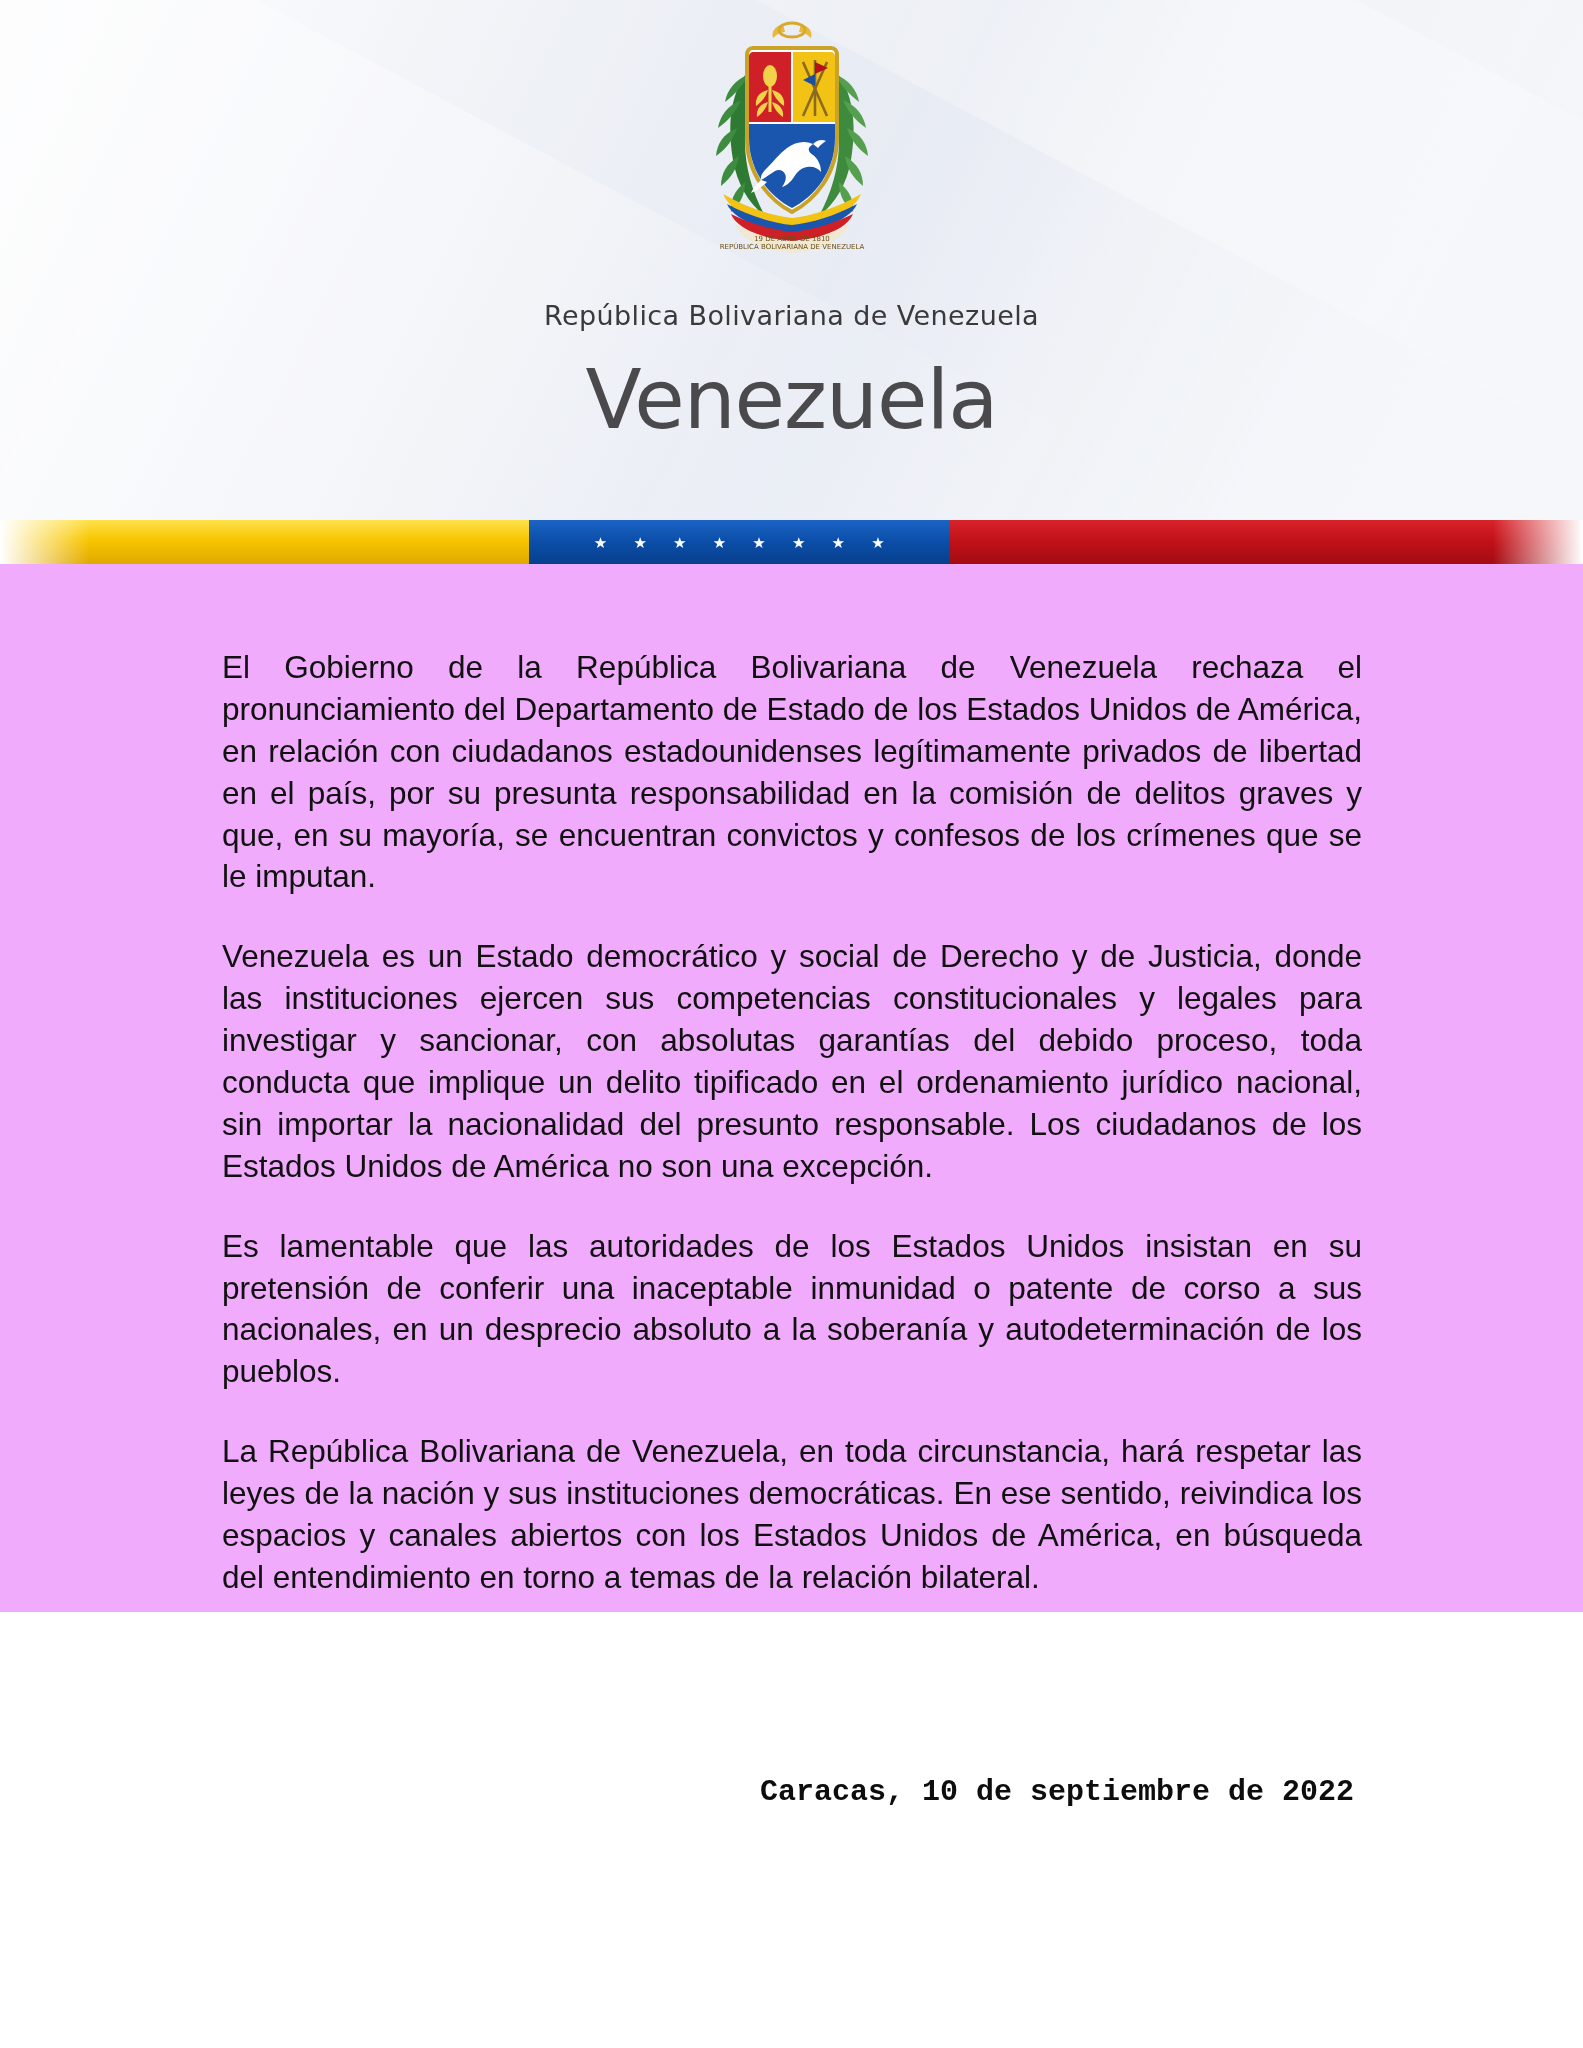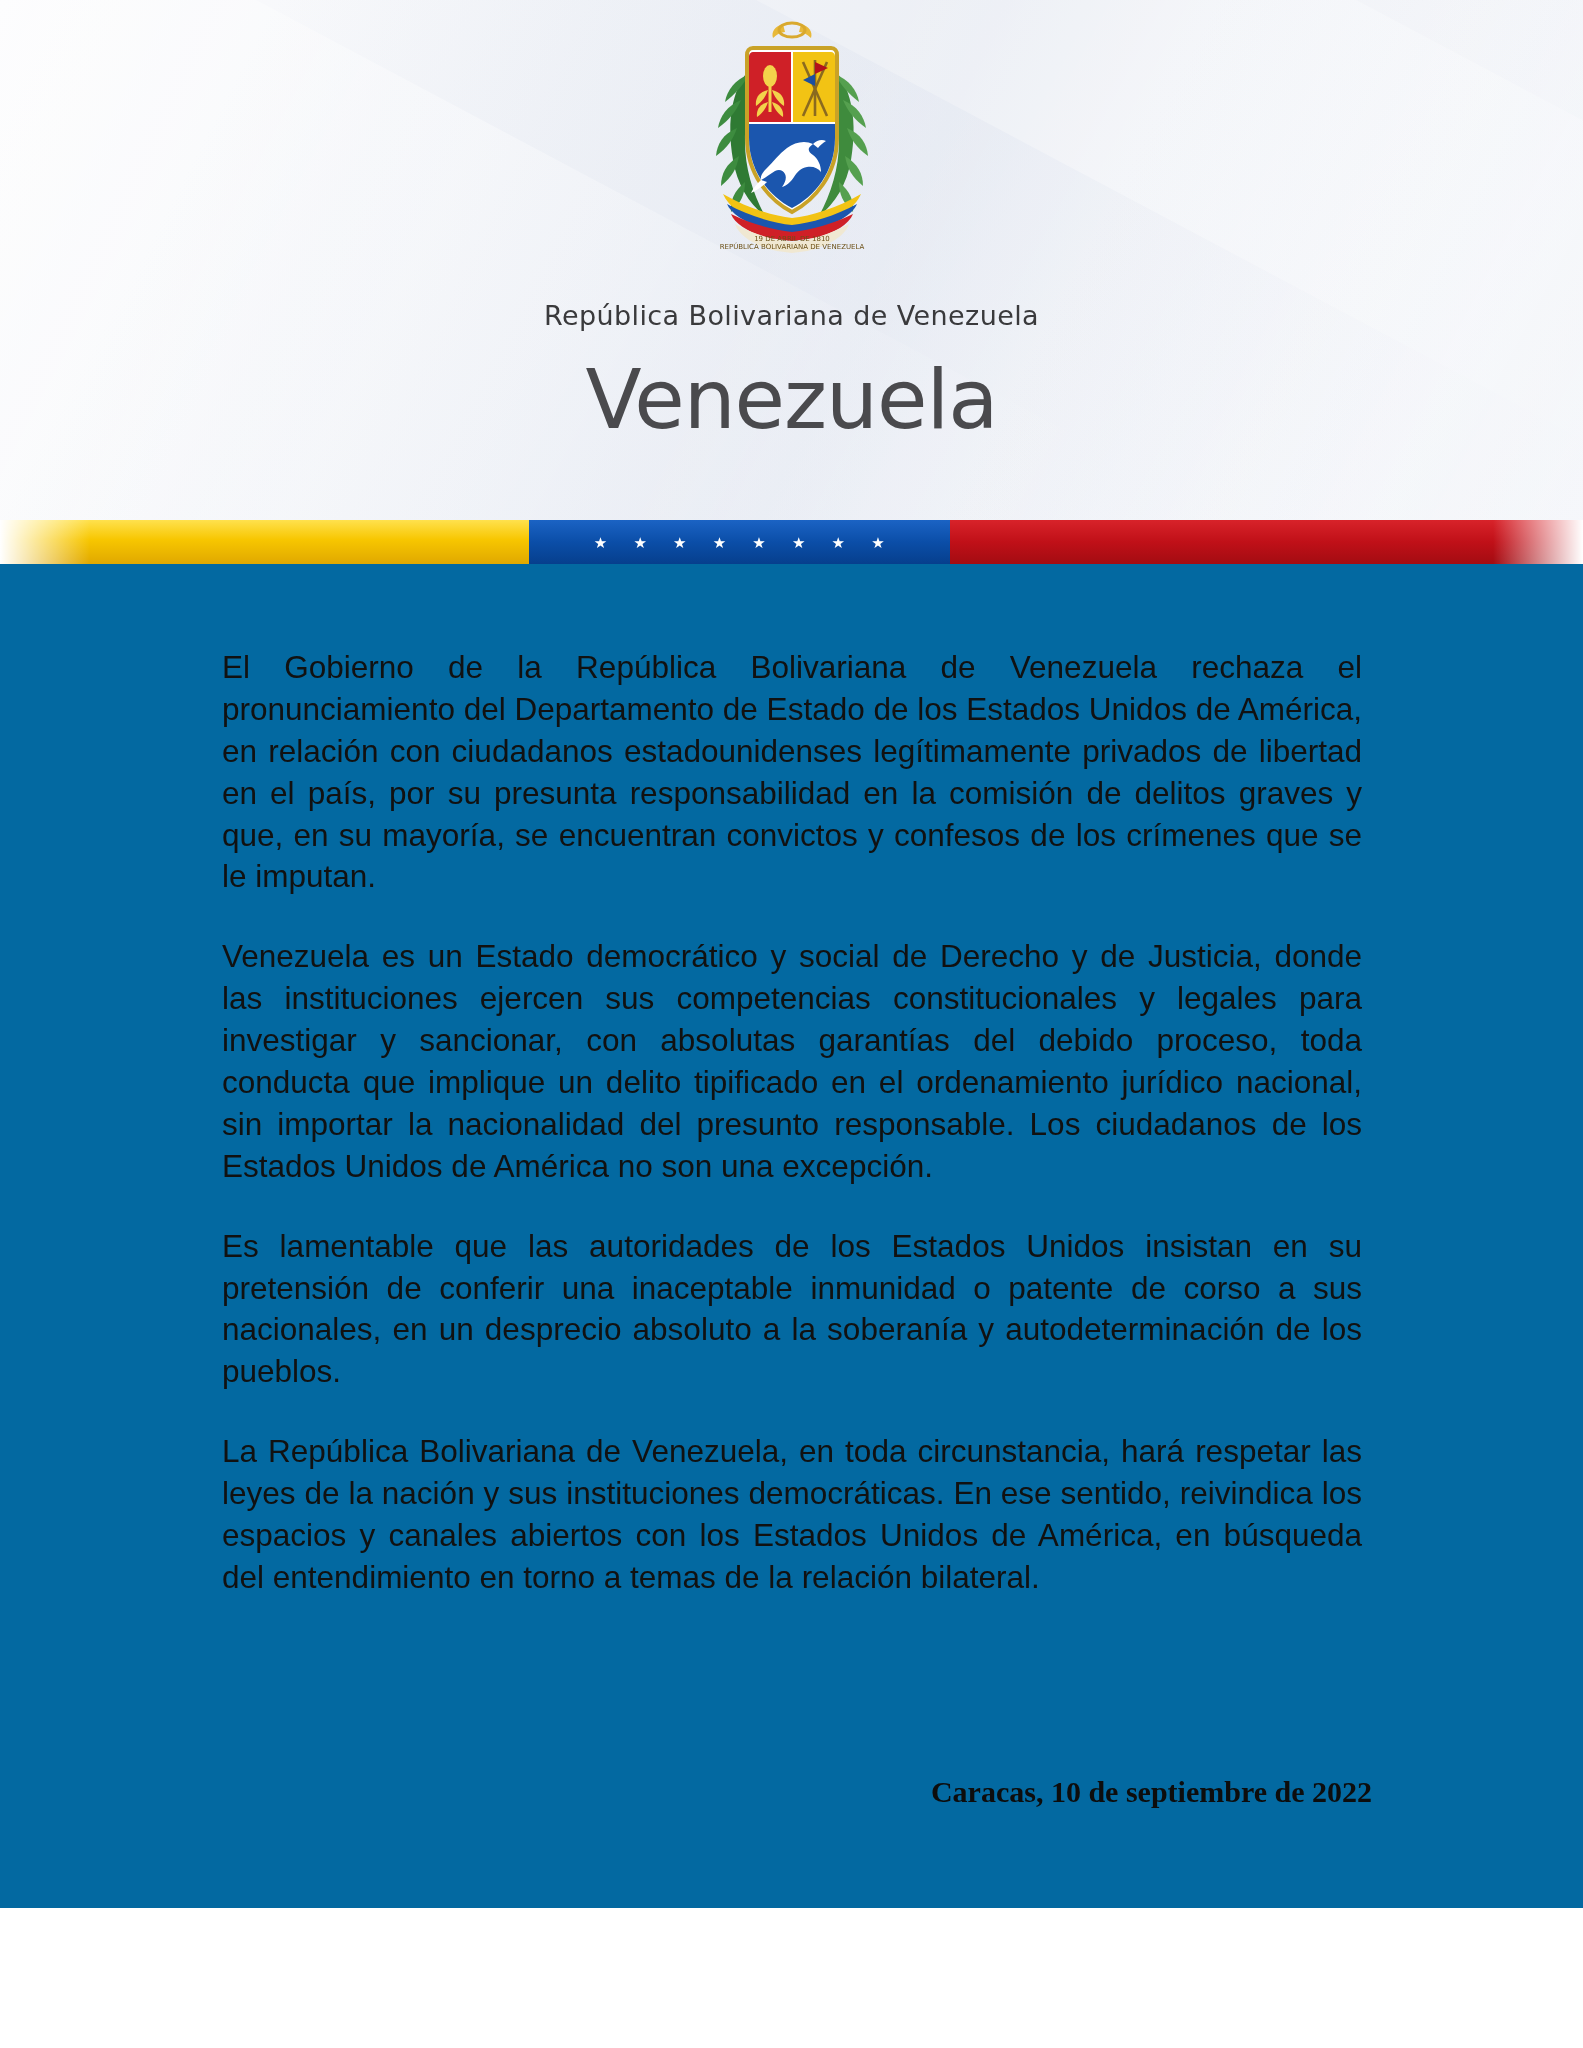"19 DE ABRIL DE 1810" .page { background: #0369a1 -> #f0abfc; height: 1908px -> 1612px }
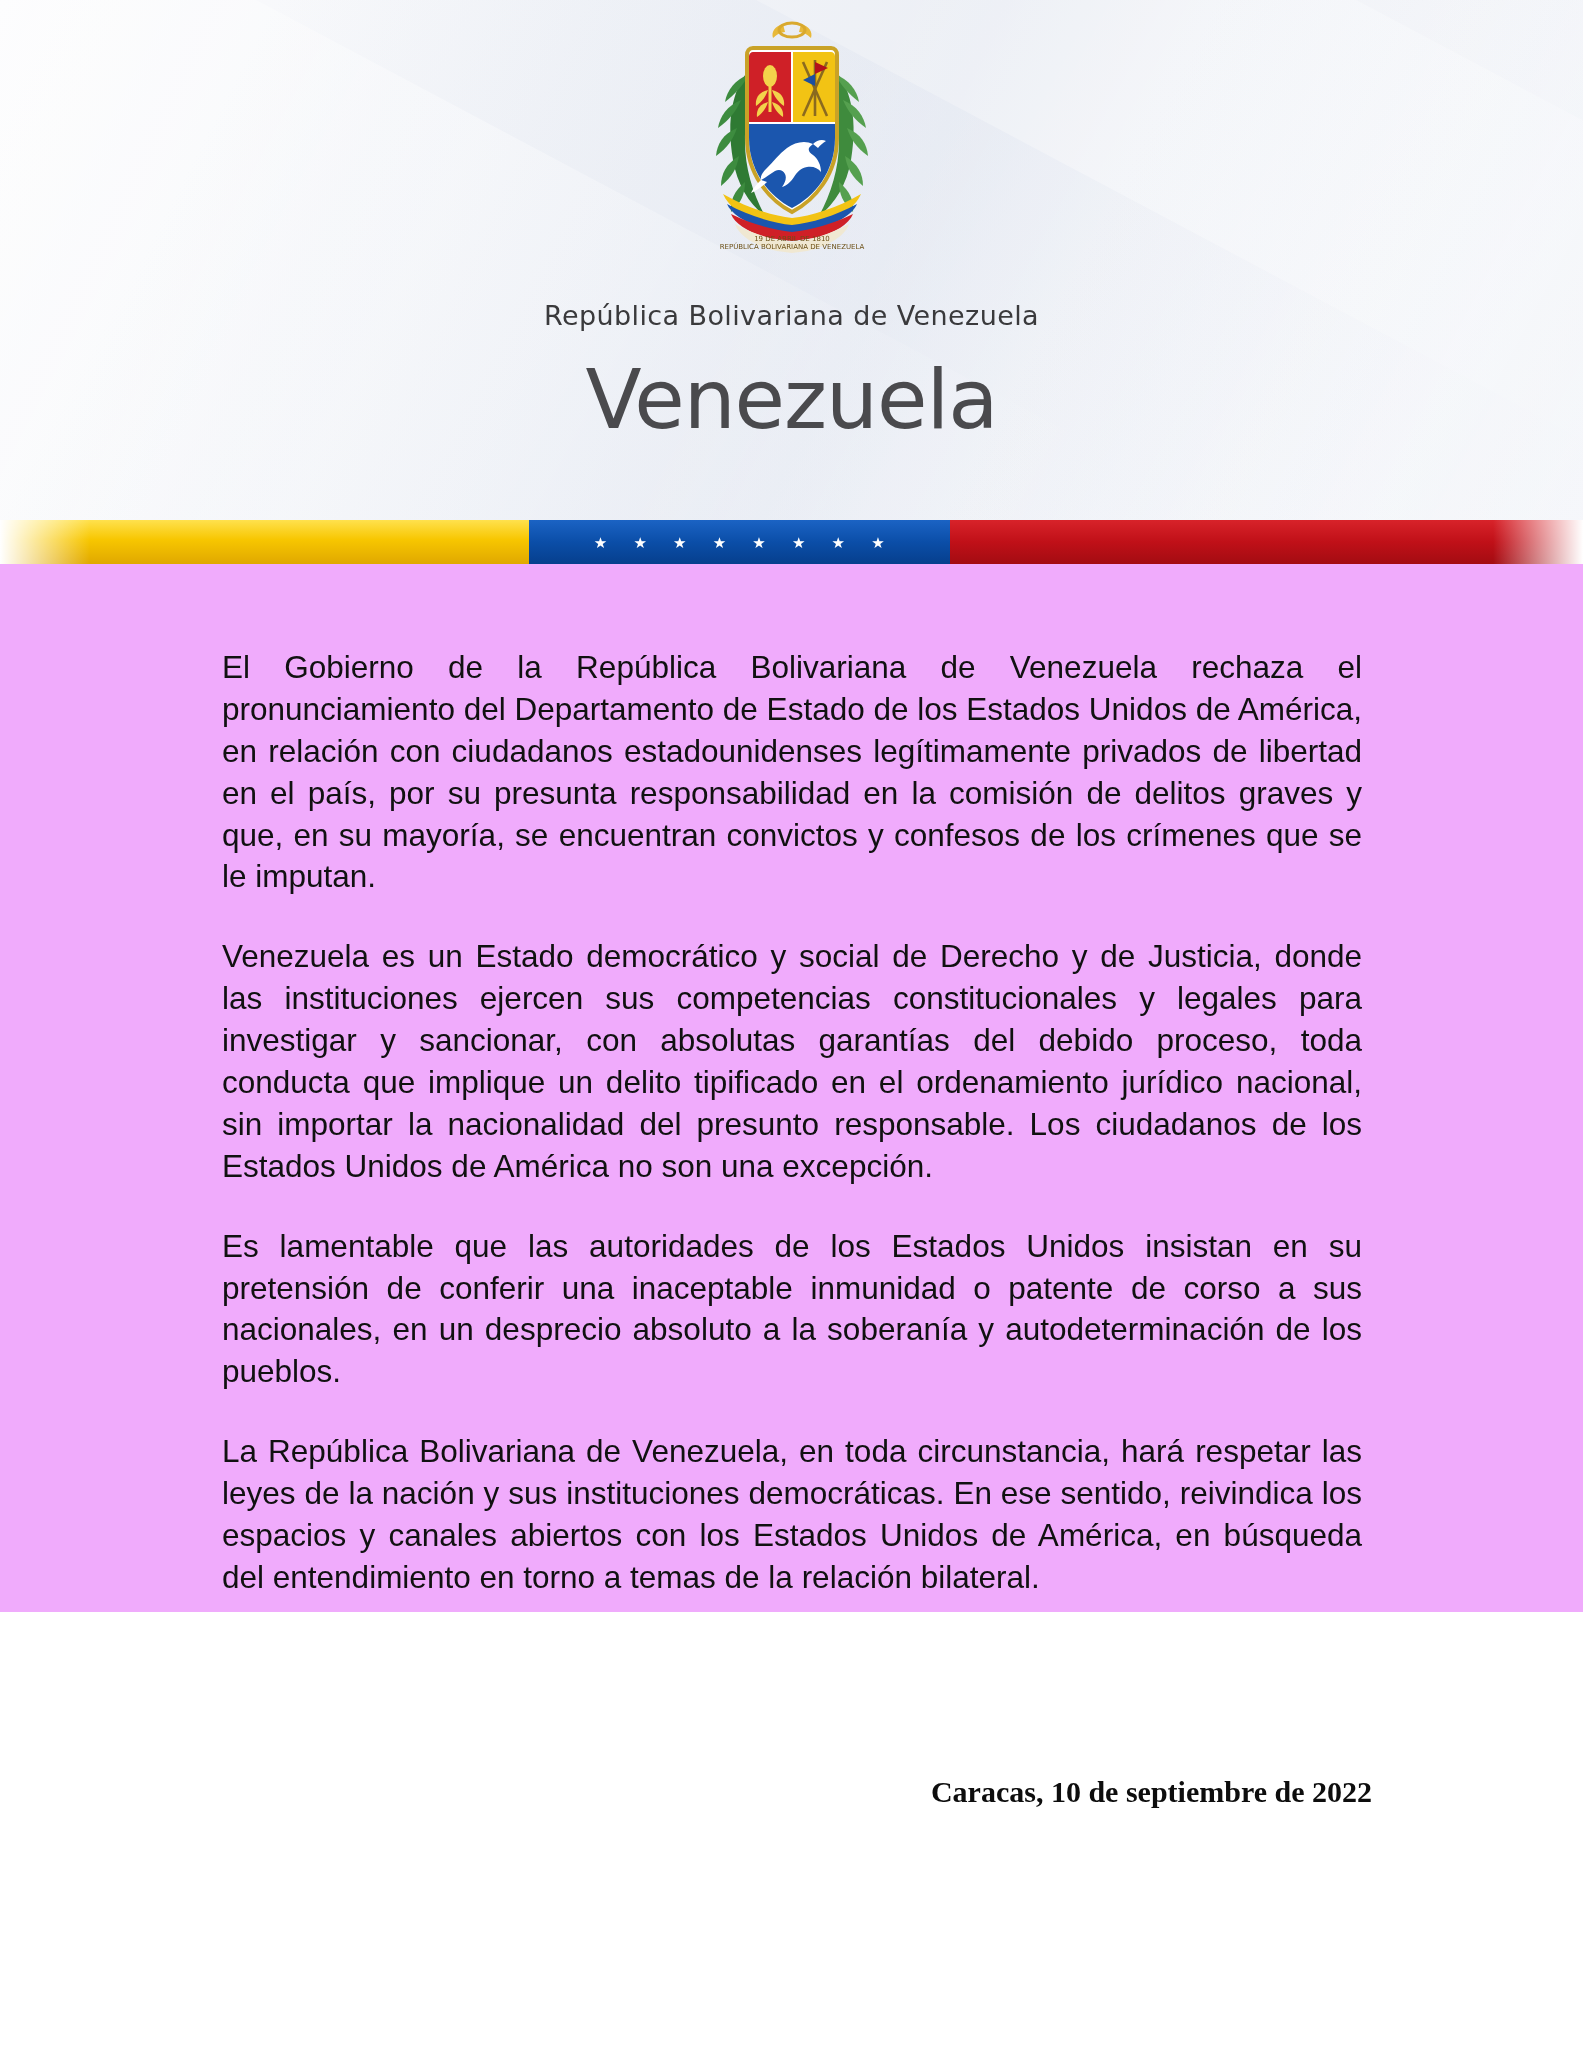"Caracas, 10 de septiembre de" .signoff { font-family: Liberation Serif, serif -> Liberation Mono, monospace; left: 232px -> 214px }
